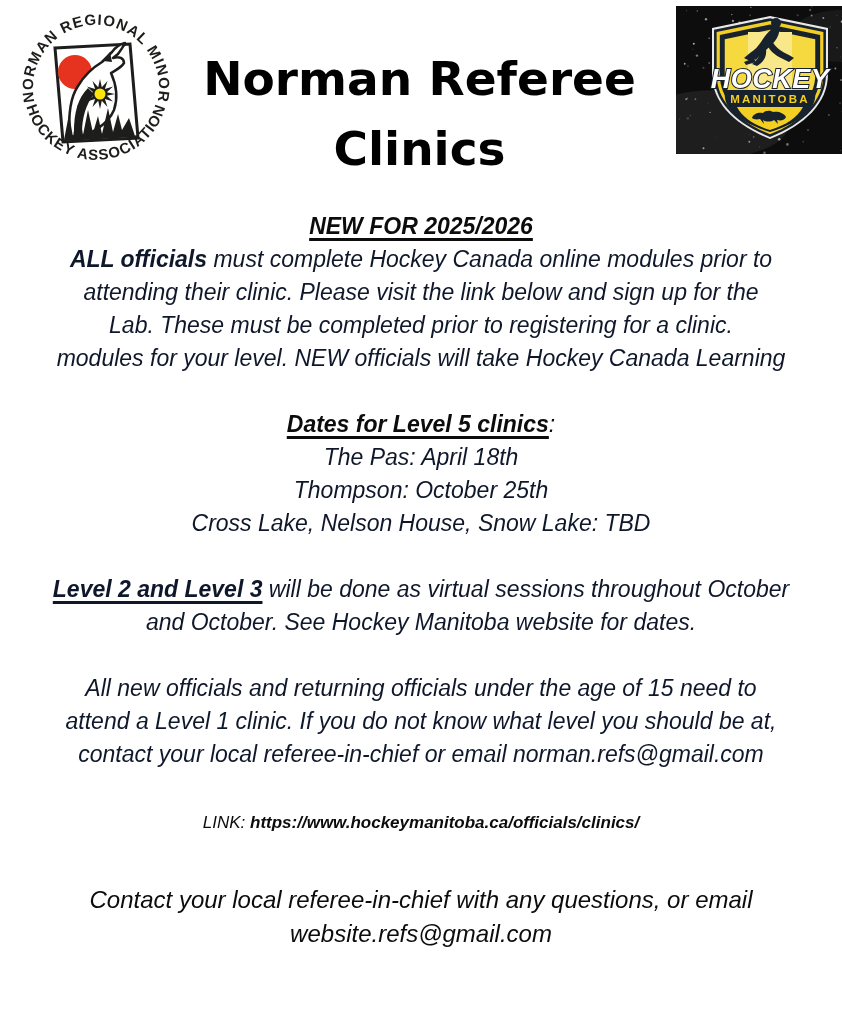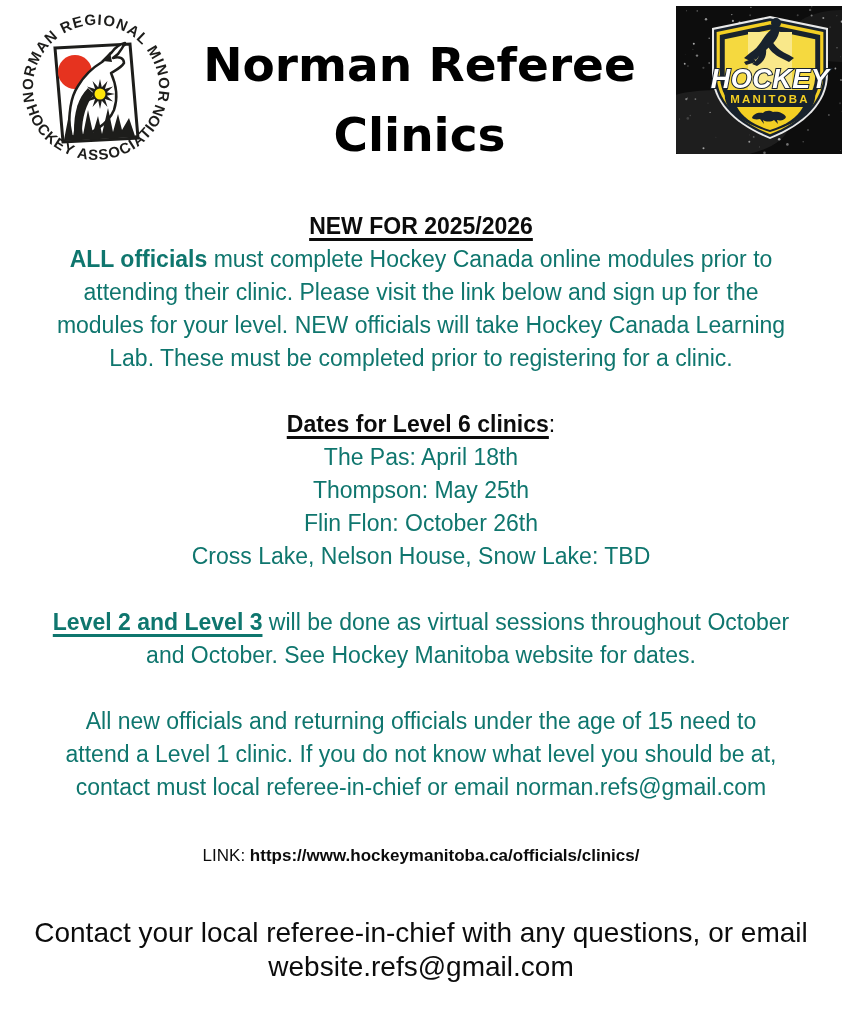"Norman Referee" .title { margin: 24px 0 0 0 -> 38px 0 0 0 }
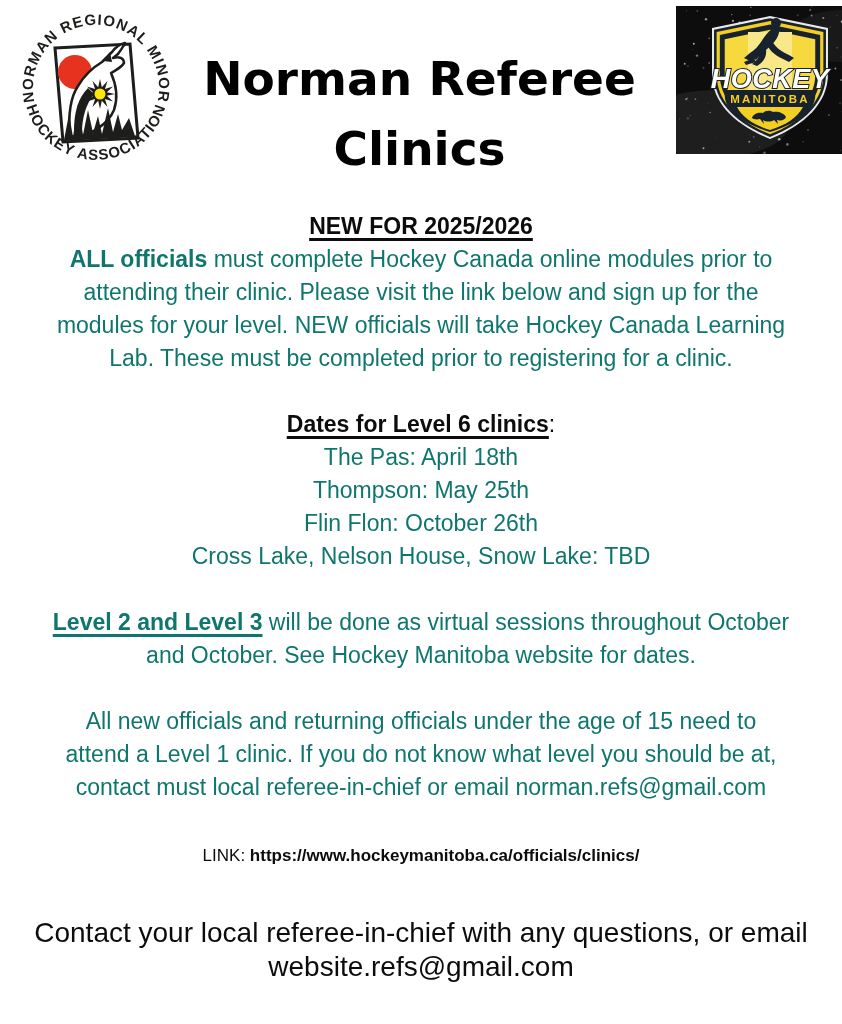"NEW FOR 2025/2026" section { font-style: none -> italic }
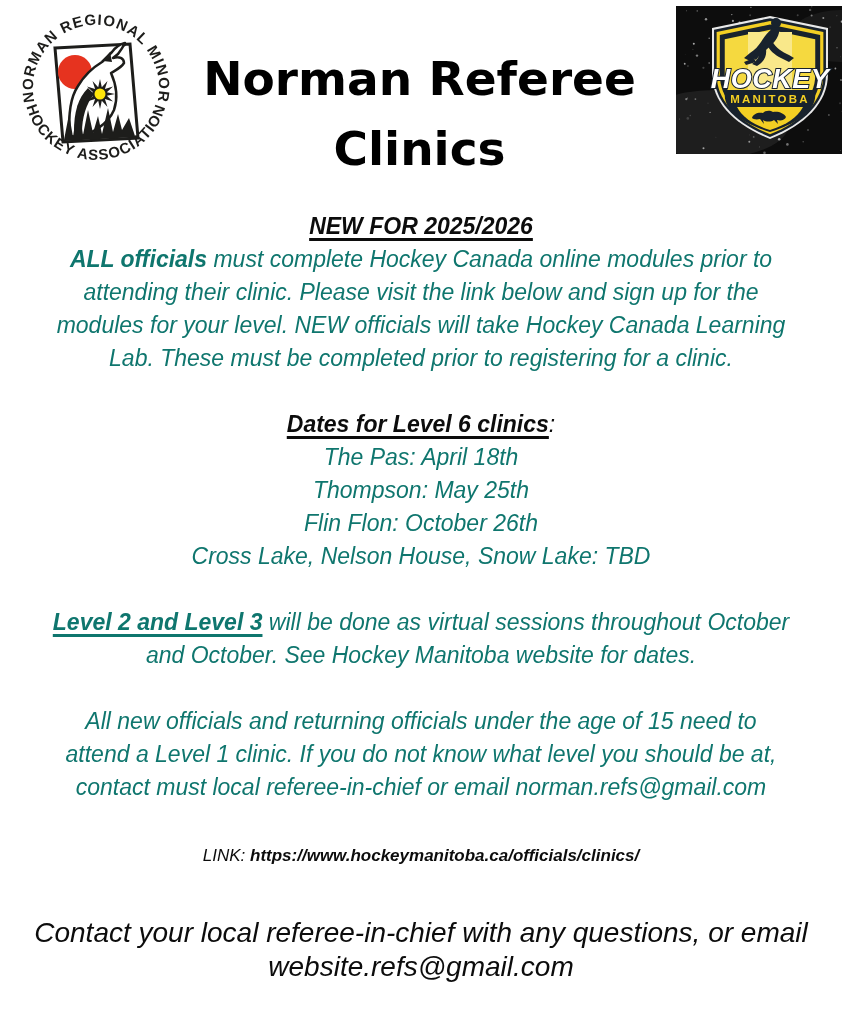"ALL officials must complete Hockey" .body-text { color: #0f766e -> #0f172a }
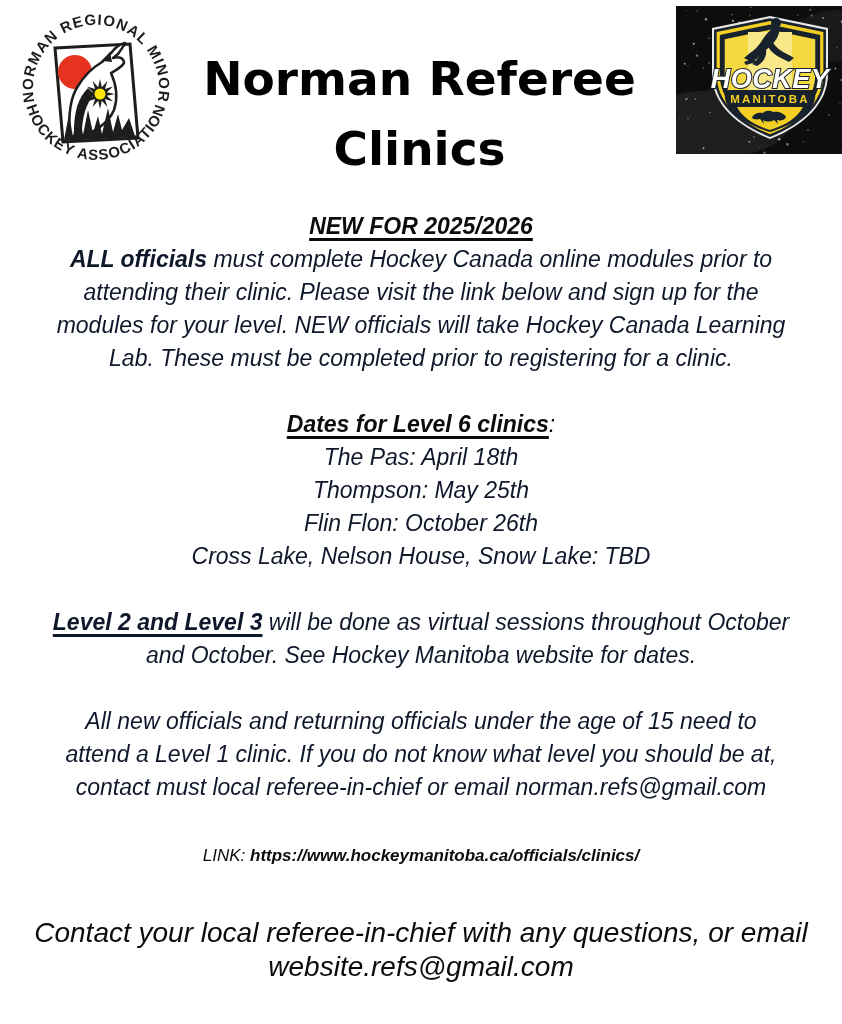"modules for your level. NEW" span.line { order: before "Lab. These must be completed" -> after "Lab. These must be completed" }
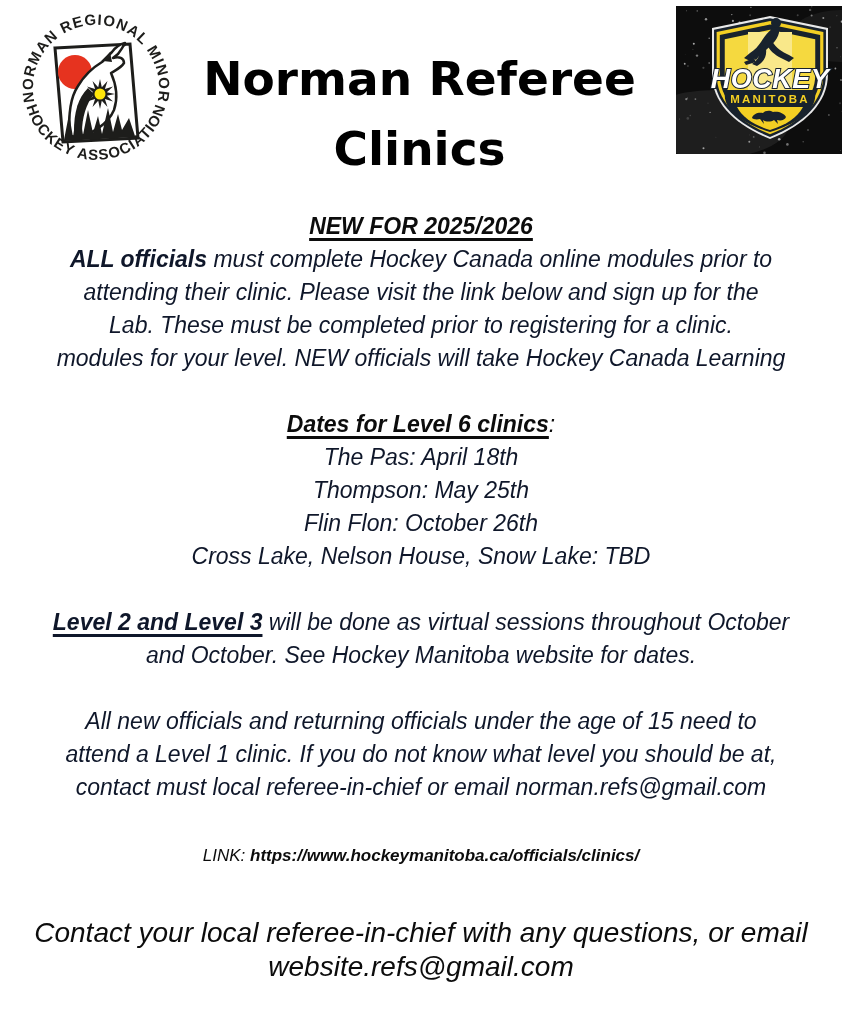"Dates for Level 6 clinics" span.bu { text: 6 -> 5 }
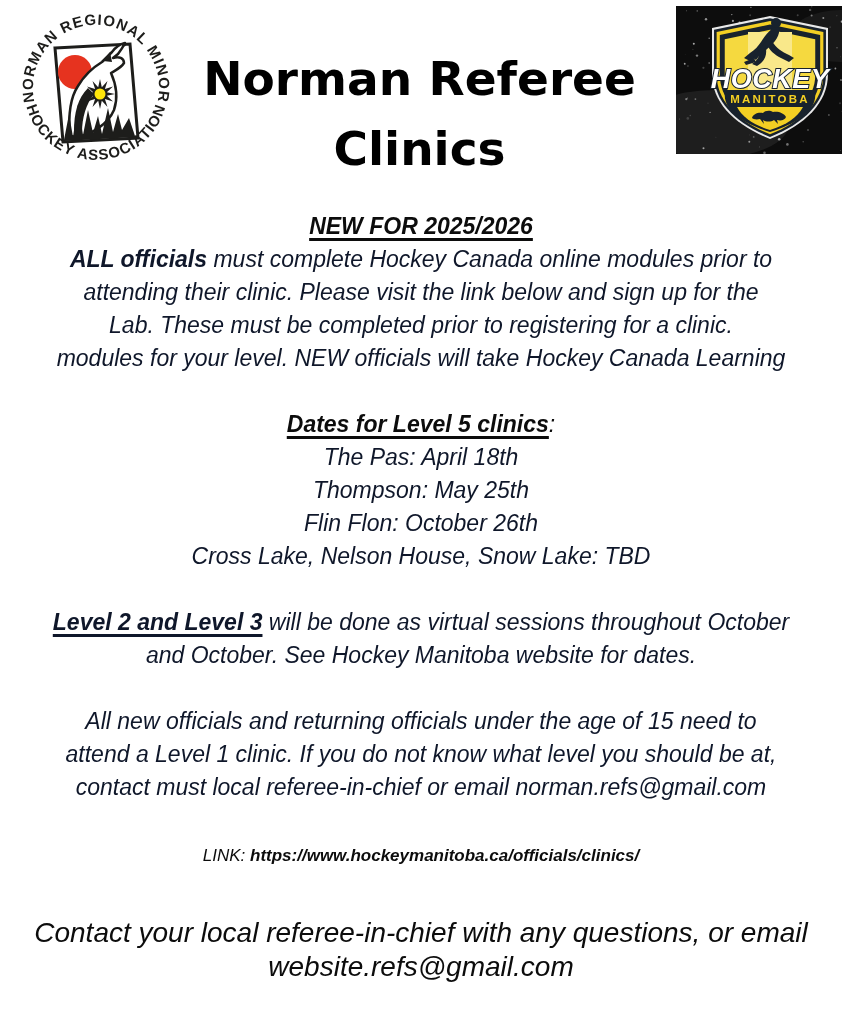"Thompson: May 25th" span.line { text: May -> October }
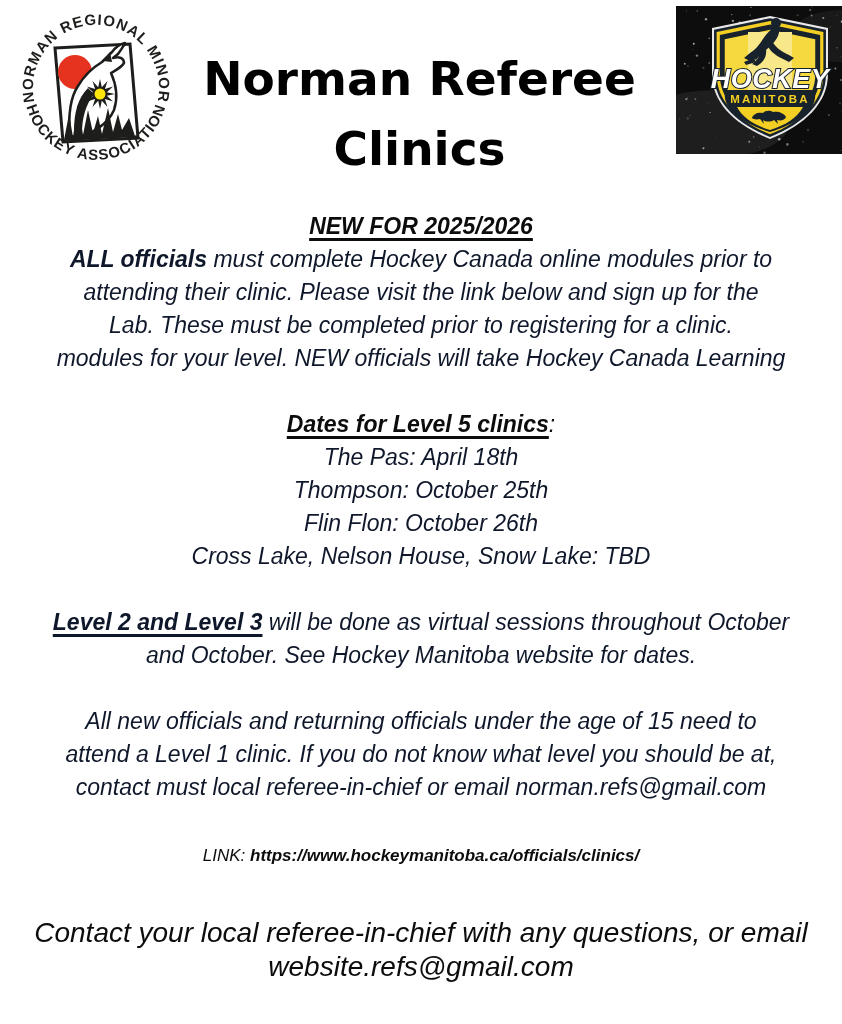"Flin Flon: October 26th" span.line { html: <span>Flin Flon: October 26th</span> -> none }
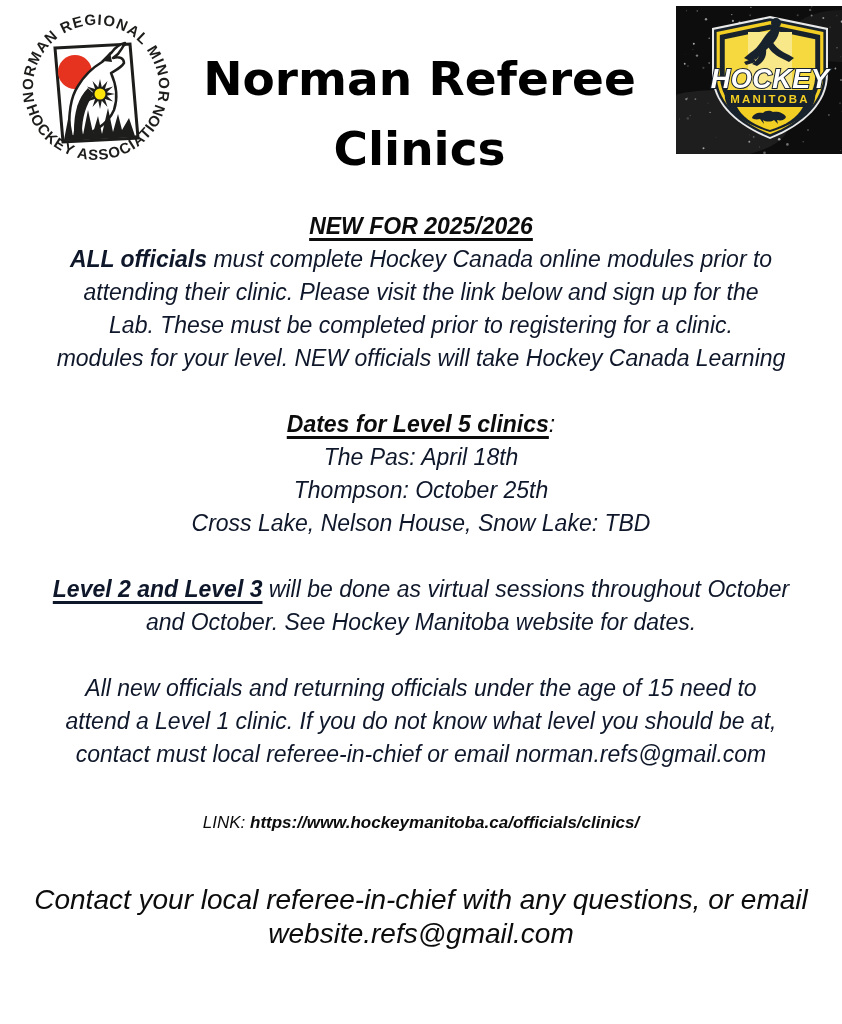"contact must local referee-in-chief or" span.line { text: must -> your }
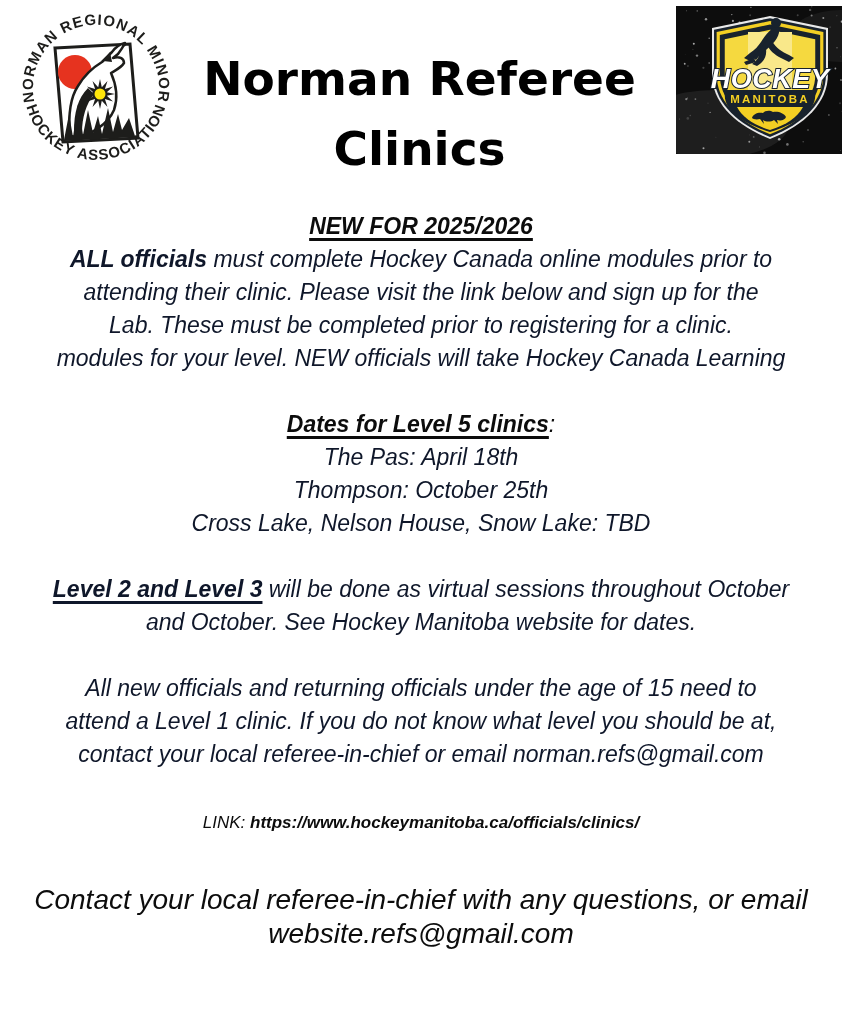"Contact your local referee-in-chief with" .sec-contact { font-size: 28px -> 24px }
